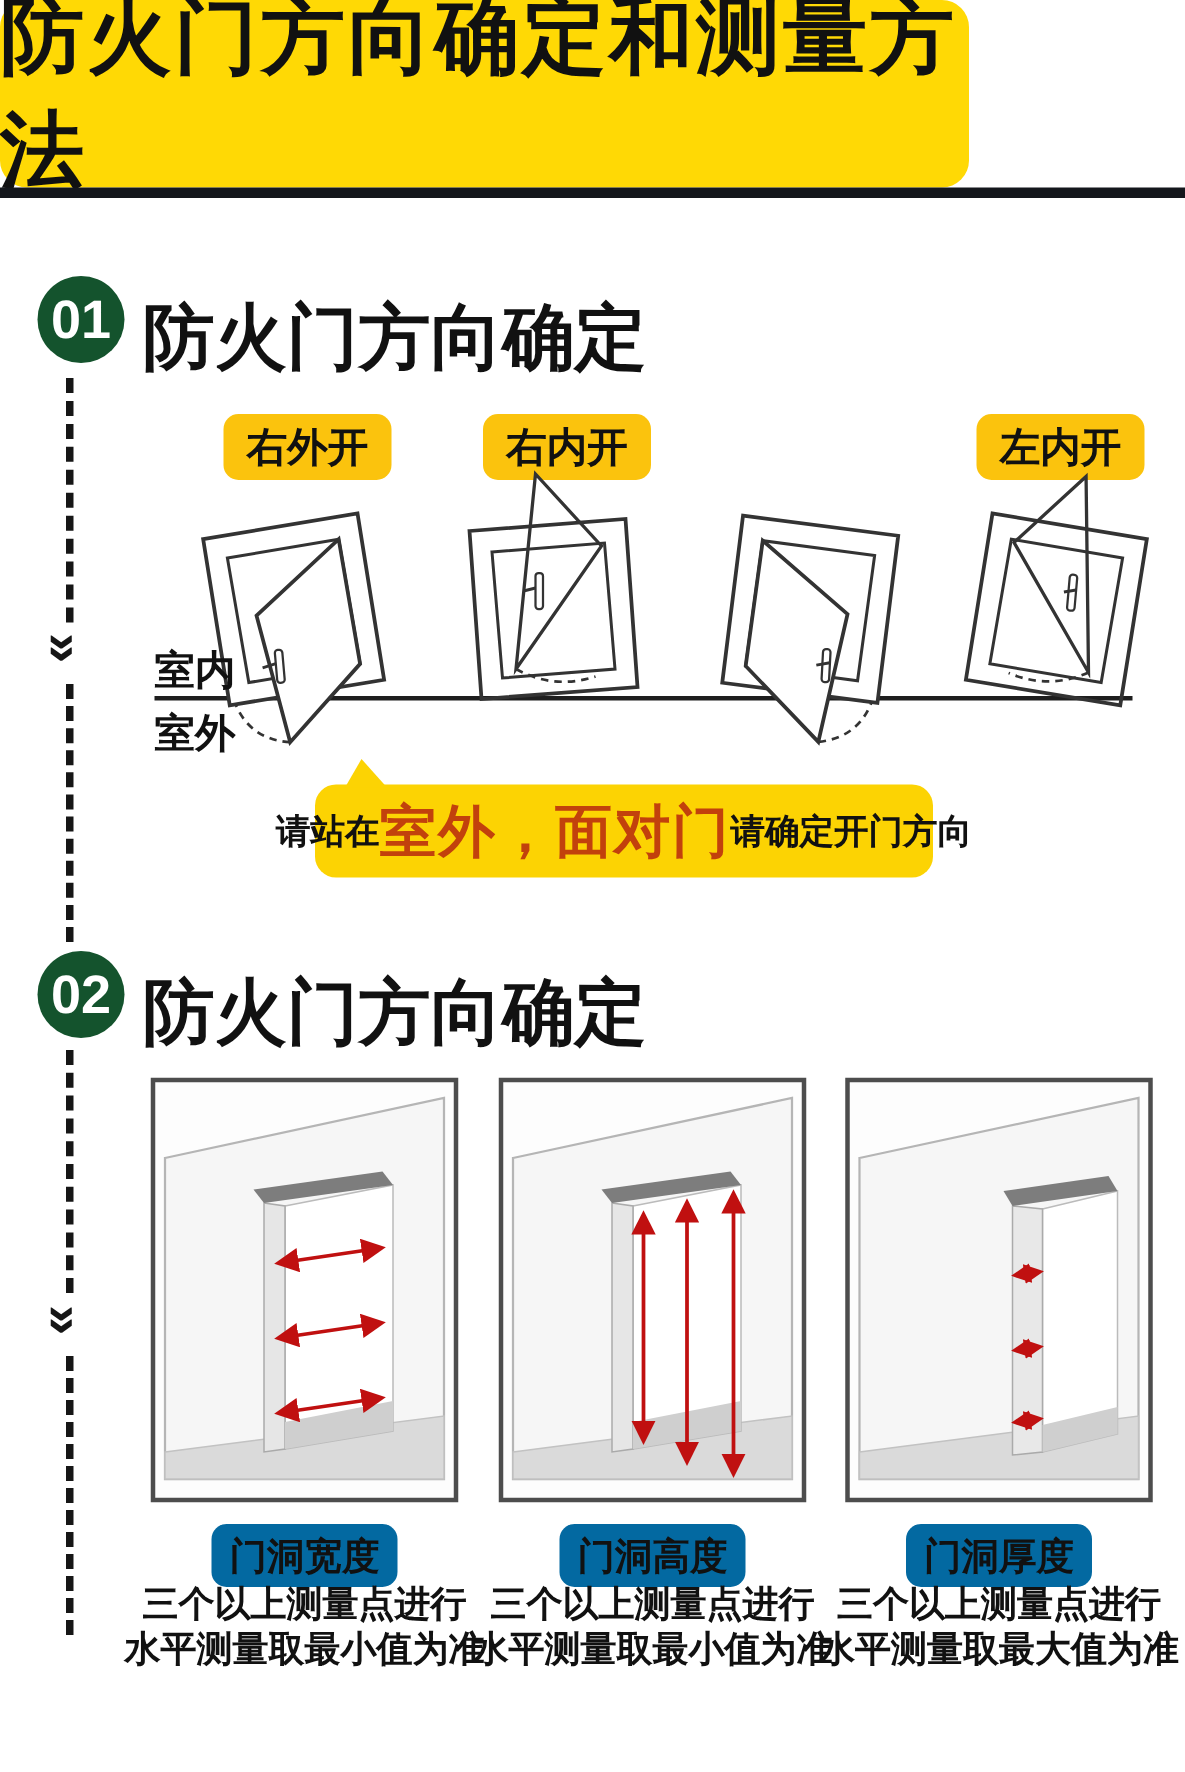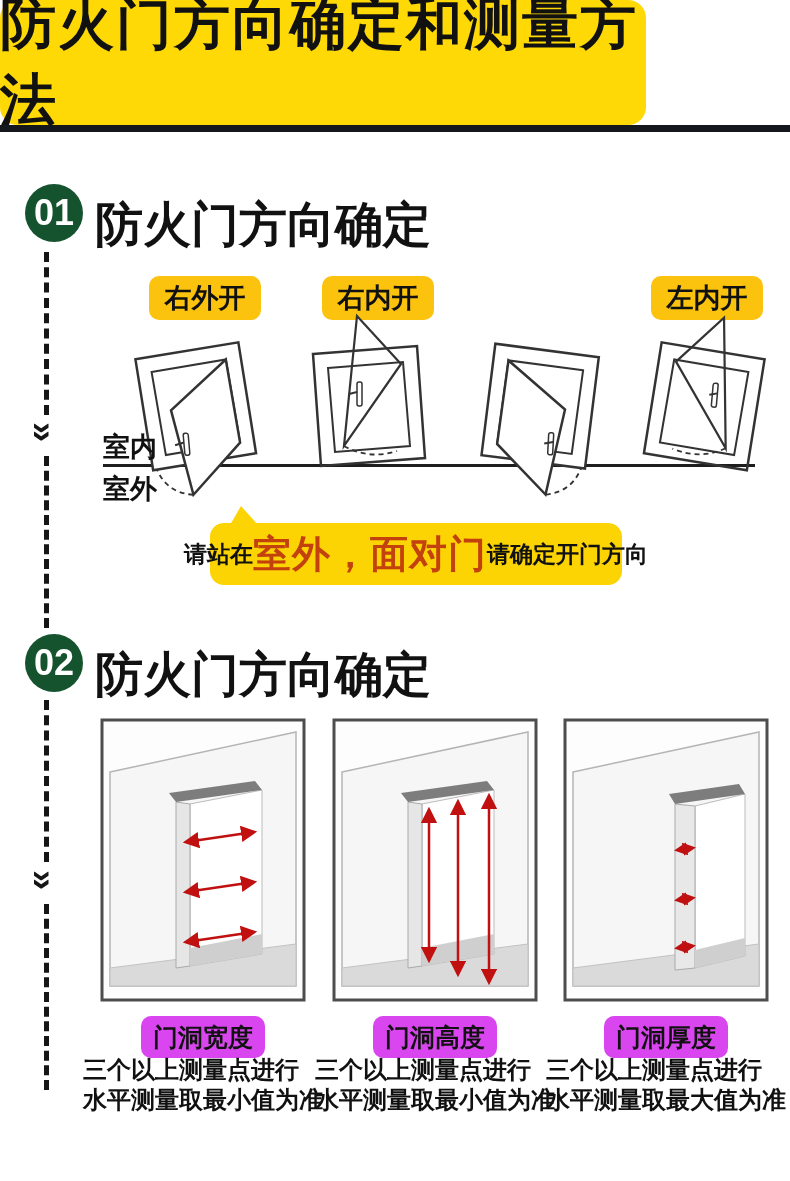"门洞宽度" .item-badge { background: #d946ef -> #0369a1 }
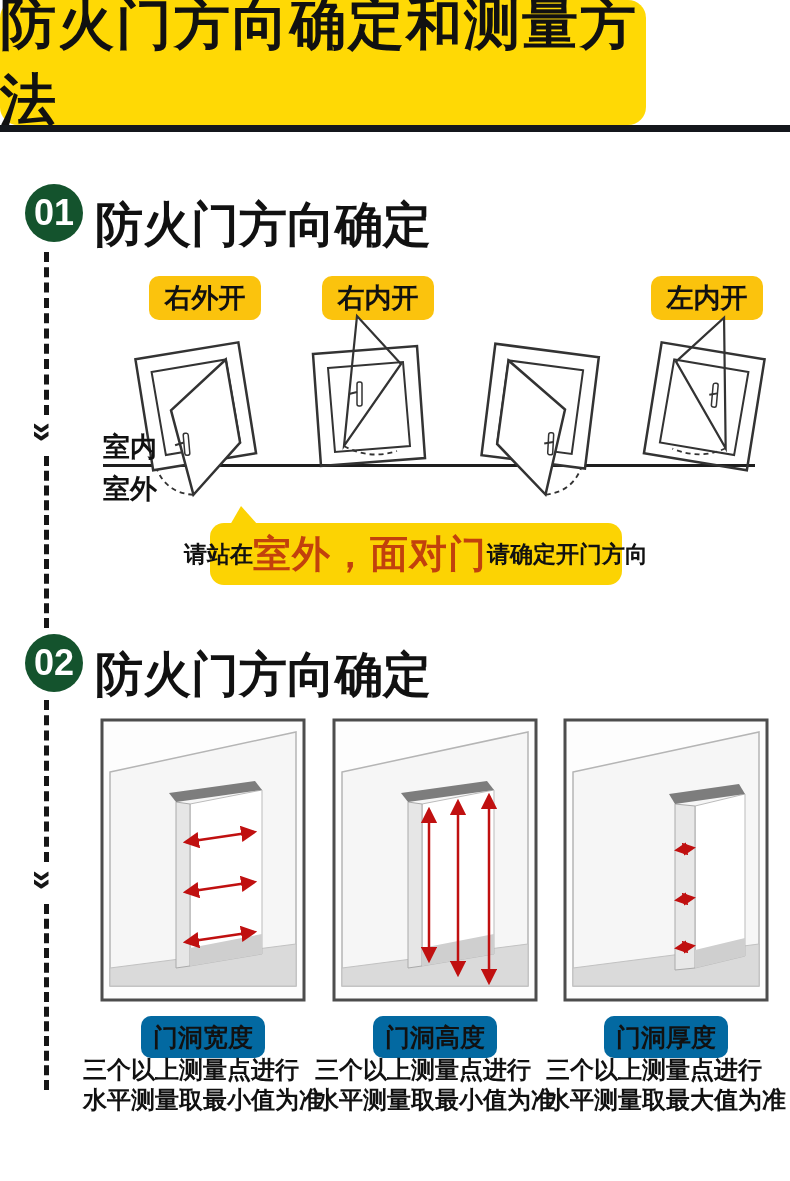"三个以上测量点进行" .item-line { text-align: none -> center }
